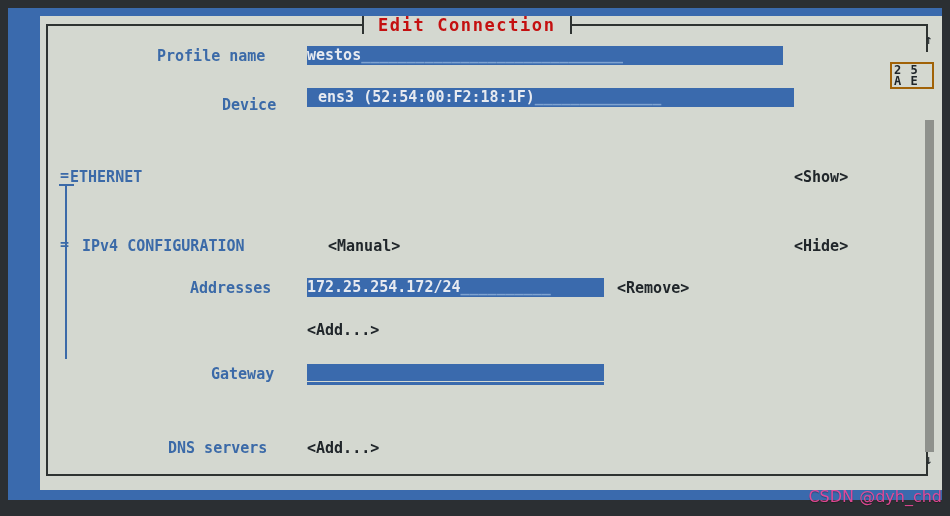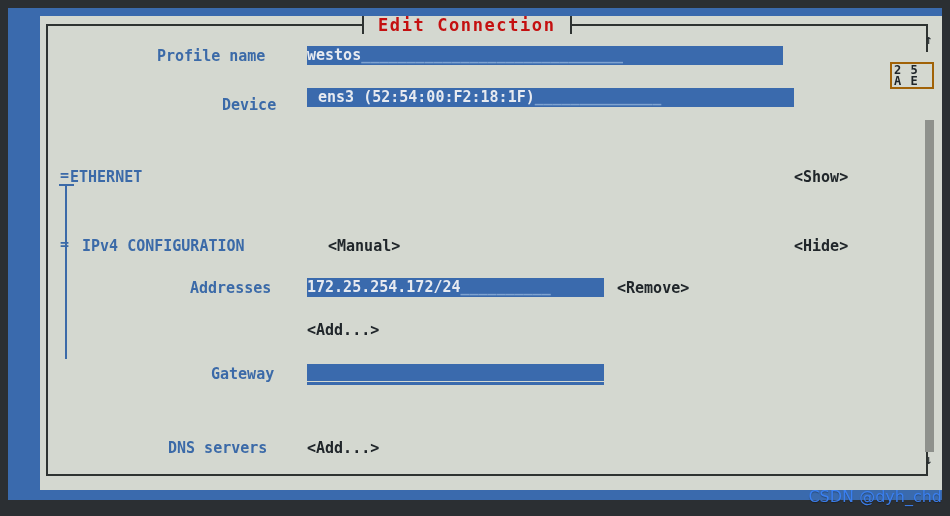"CSDN @dyh_chd" .watermark { color: #3b82f6 -> #ec4899 }
